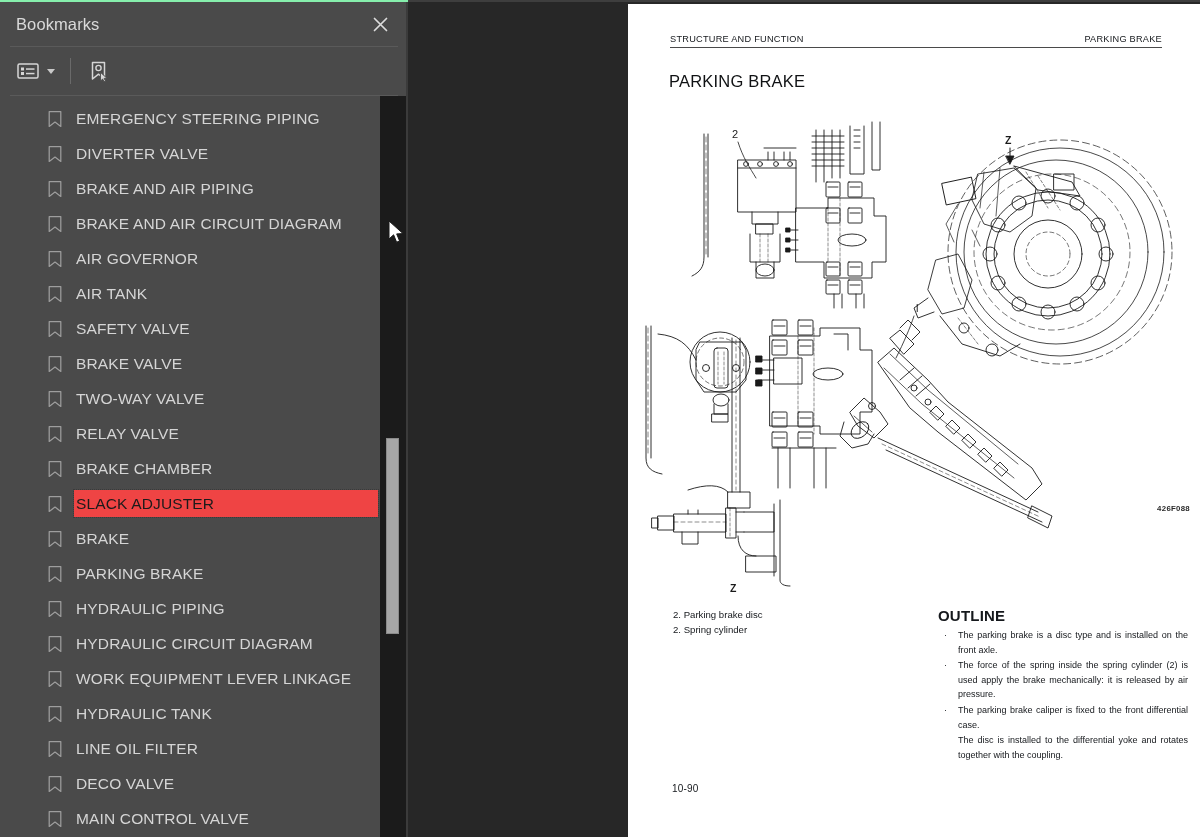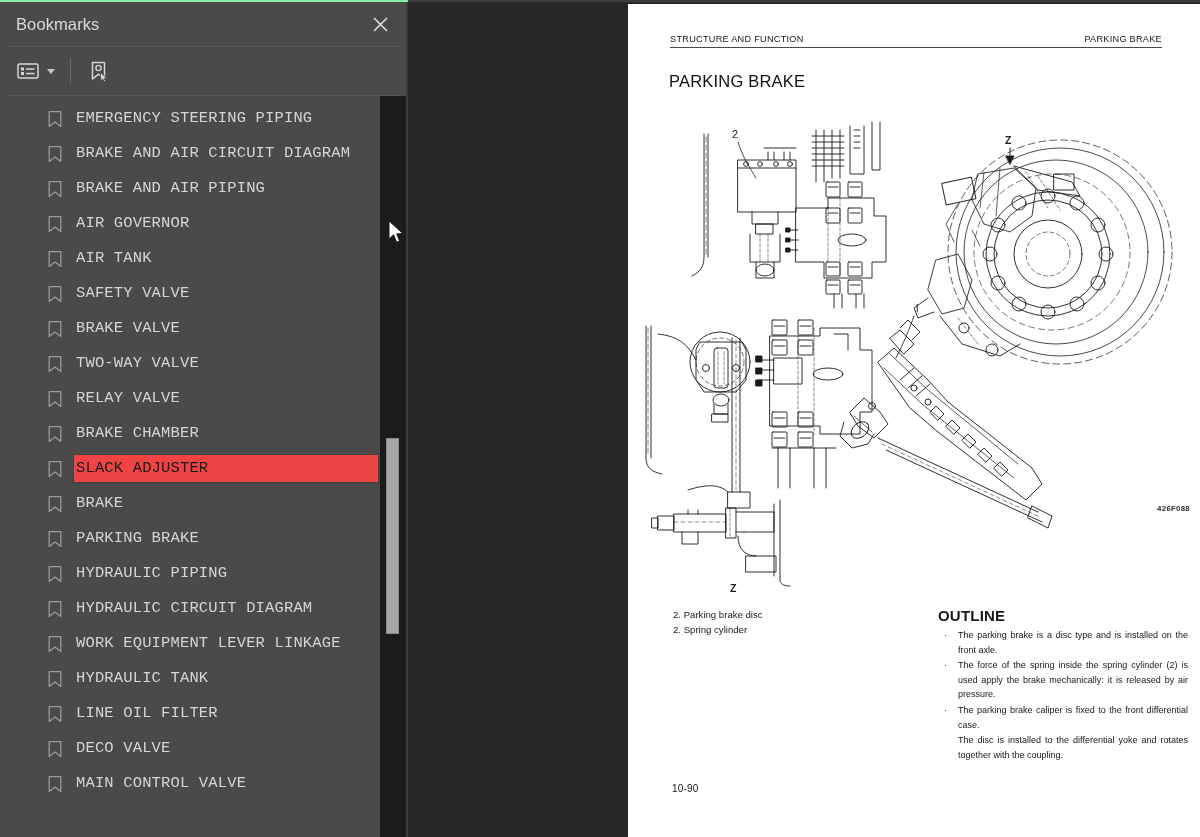"EMERGENCY STEERING PIPING" .sb-listwrap { font-family: Liberation Mono, monospace -> none }
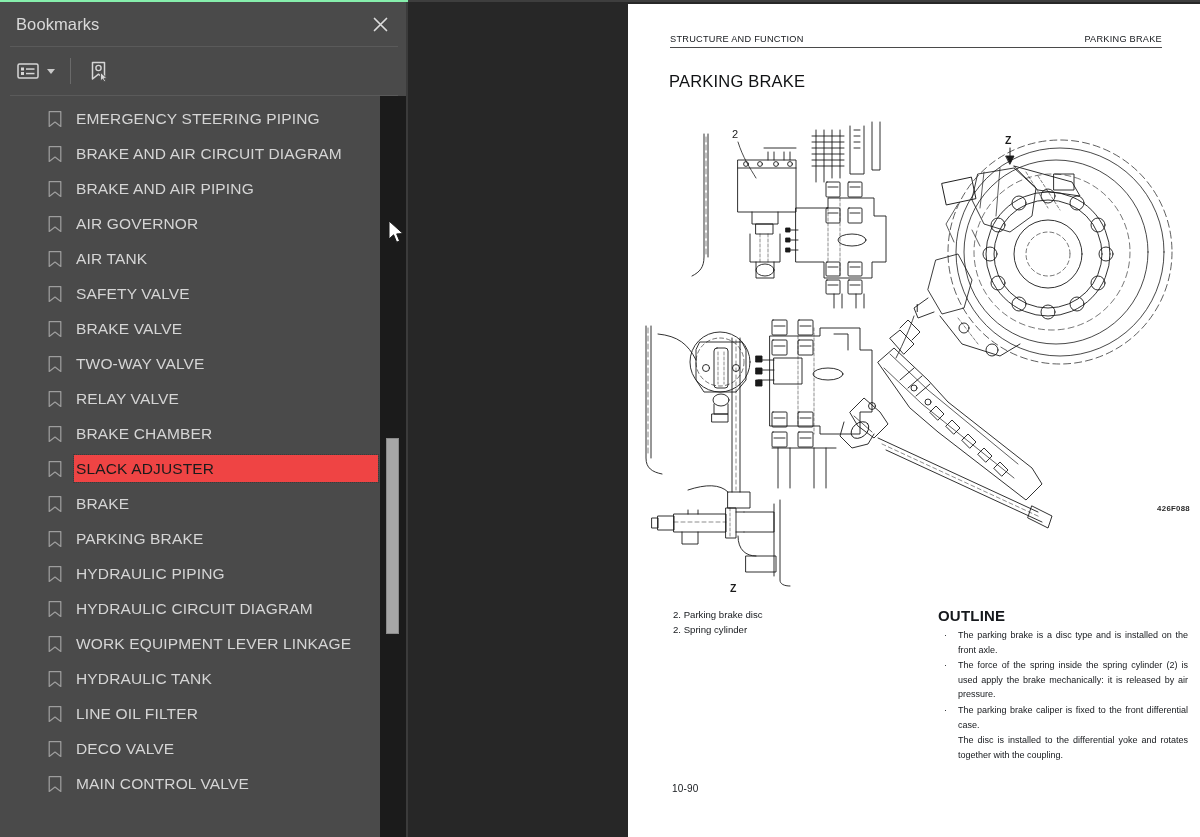"DIVERTER VALVE" div.bm-row { html: none -> <div> <svg> <path></path> </svg> <span>DIVERTER VALVE</span> </div> }
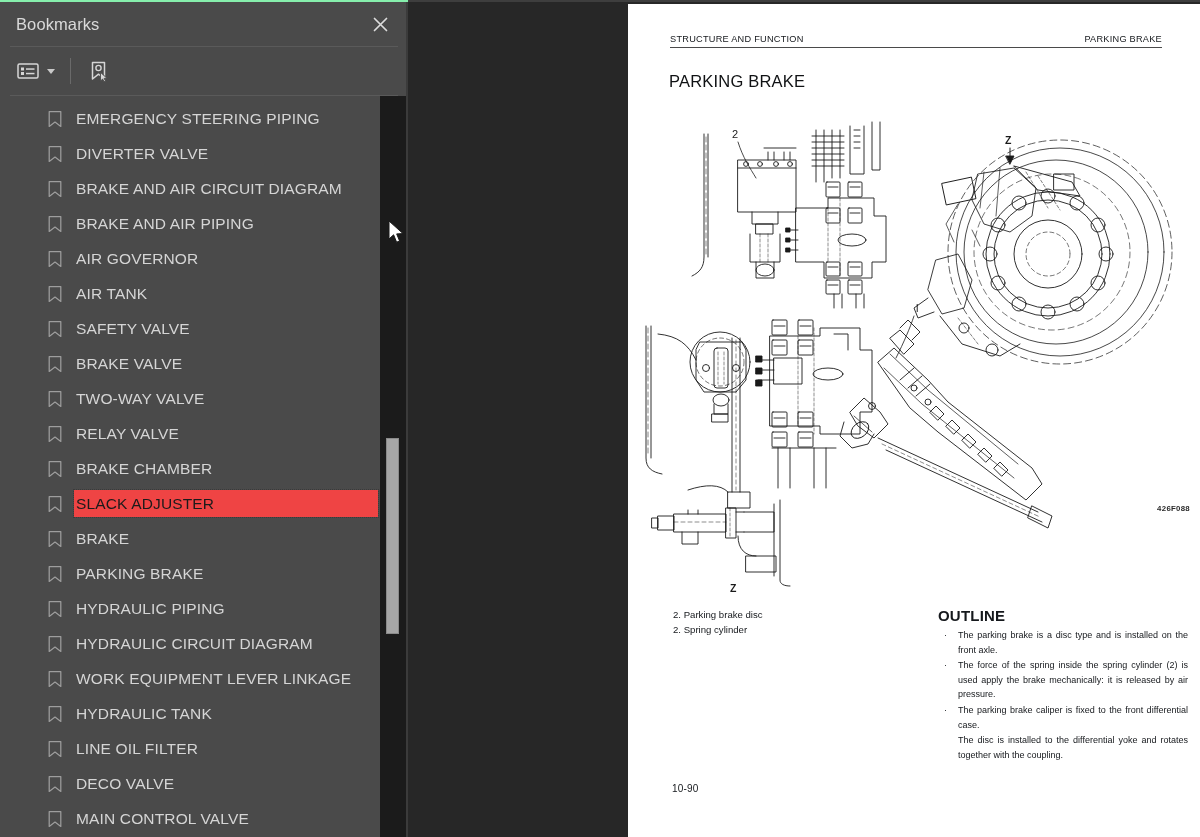"BRAKE AND AIR CIRCUIT DIAGRAM" div.bm-row { order: before "BRAKE AND AIR PIPING" -> after "BRAKE AND AIR PIPING" }
